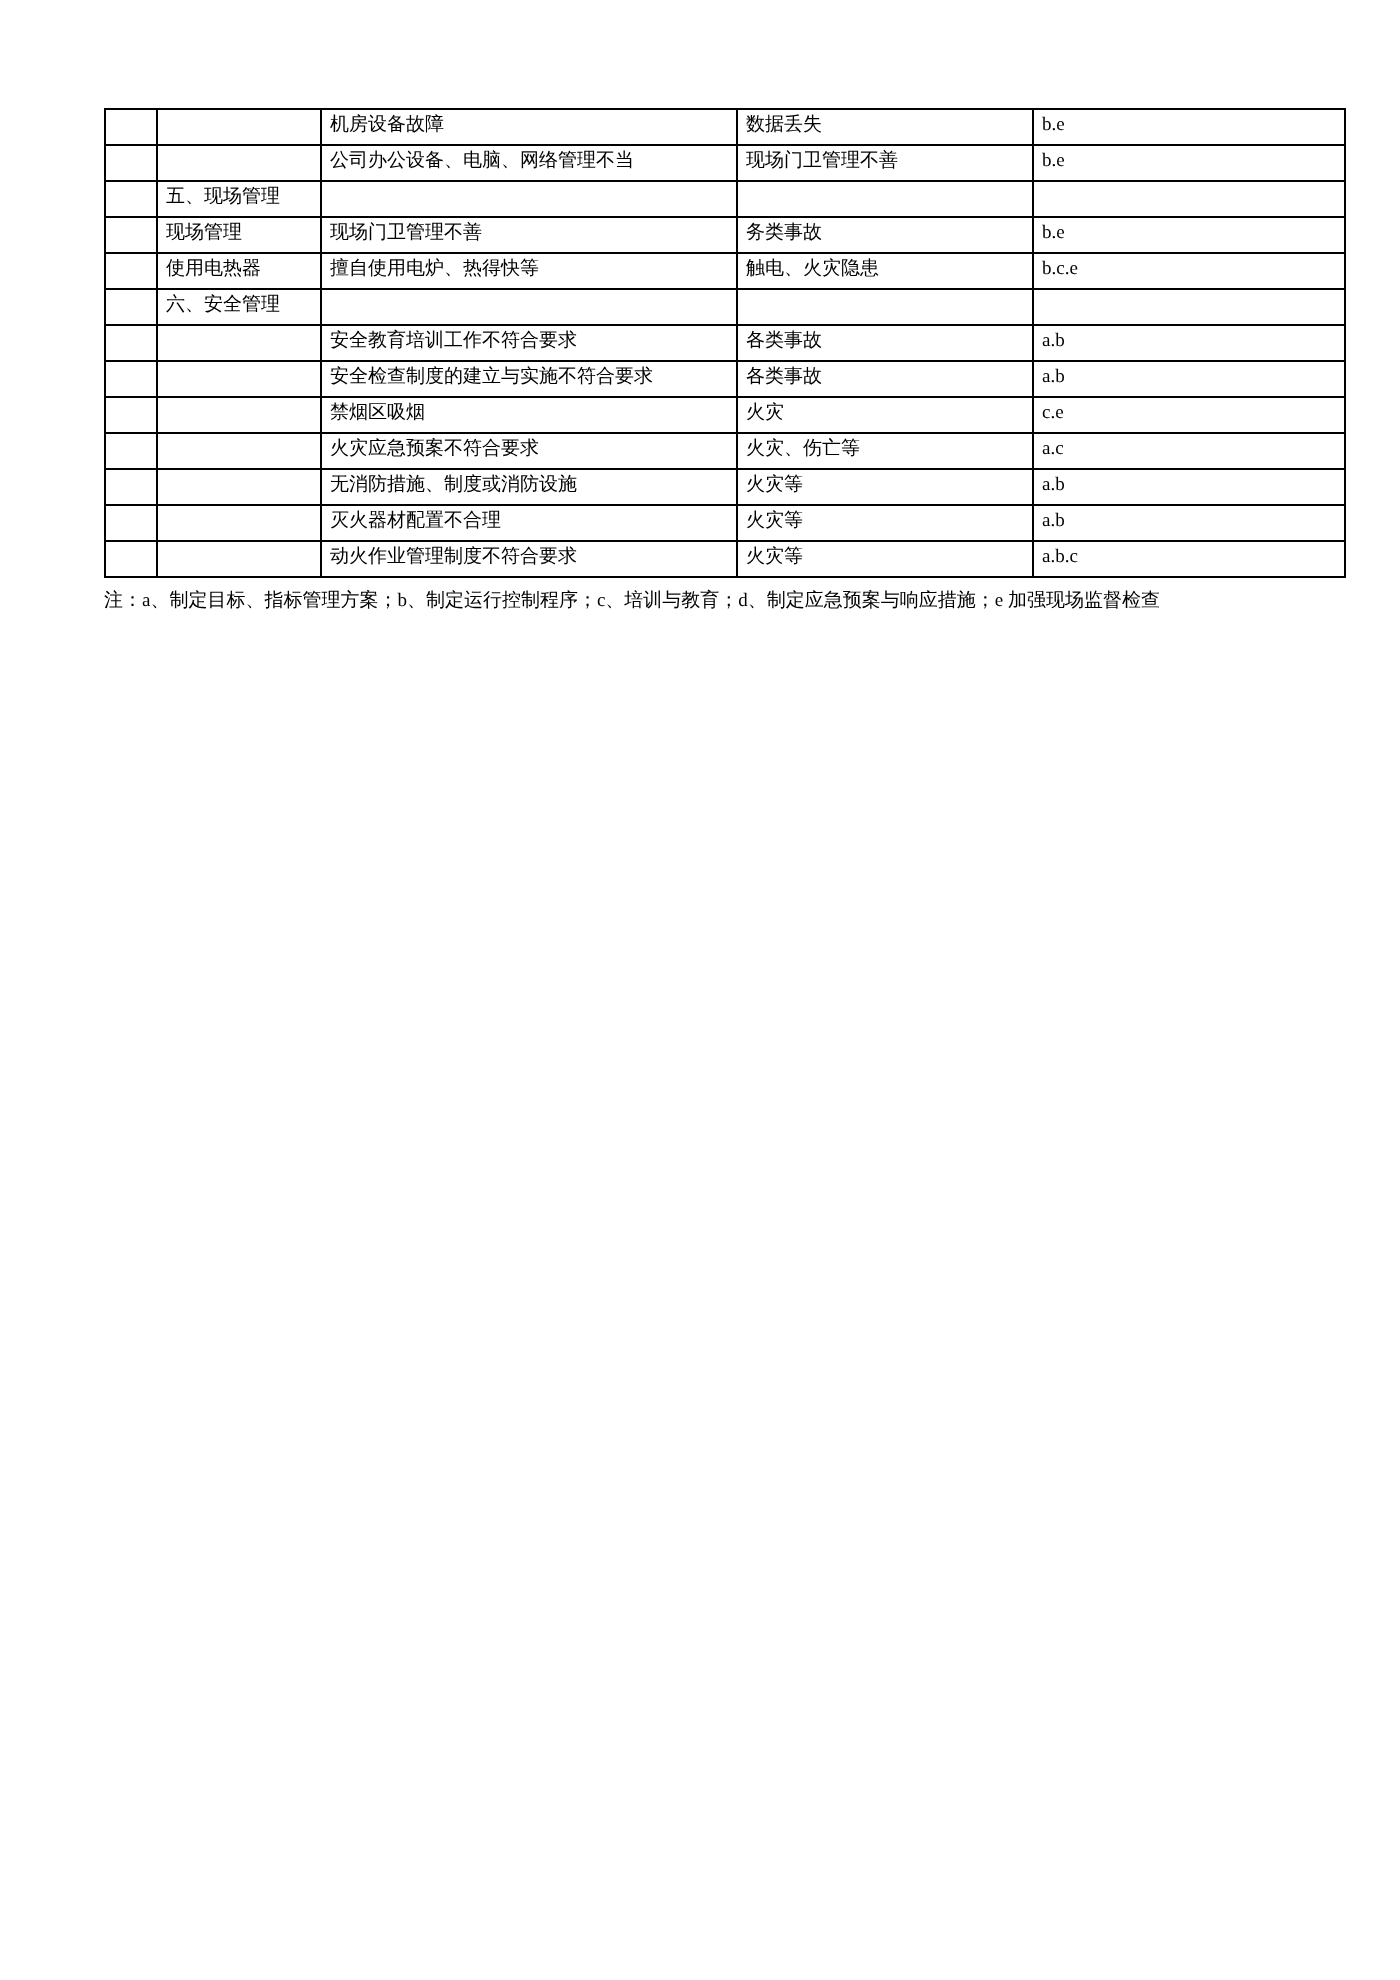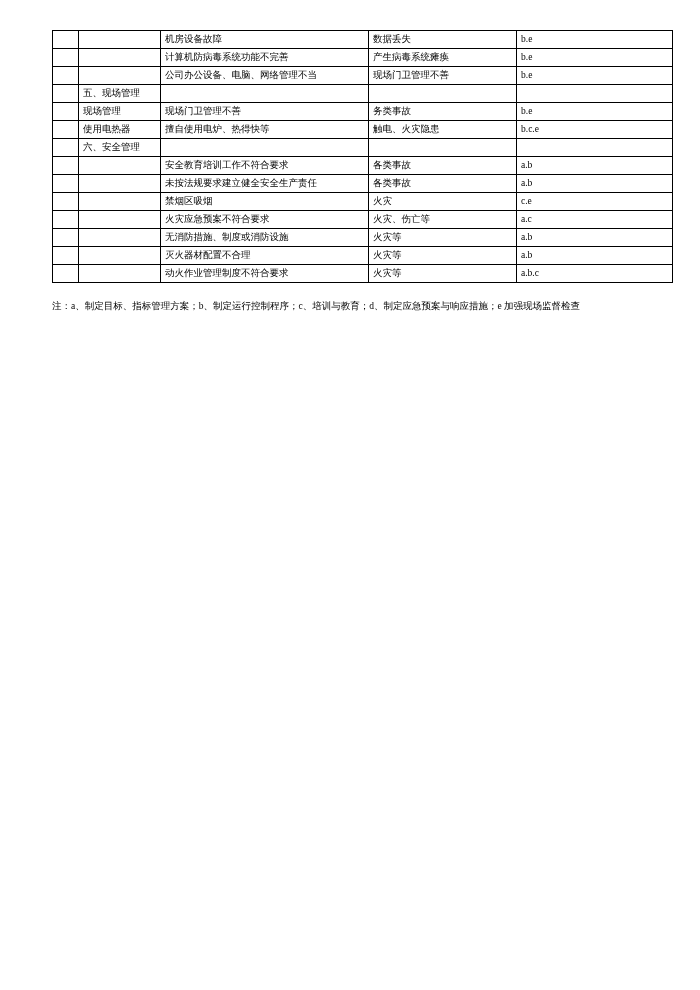"机房设备故障" table.risk-table { margin-top: none -> 24px }
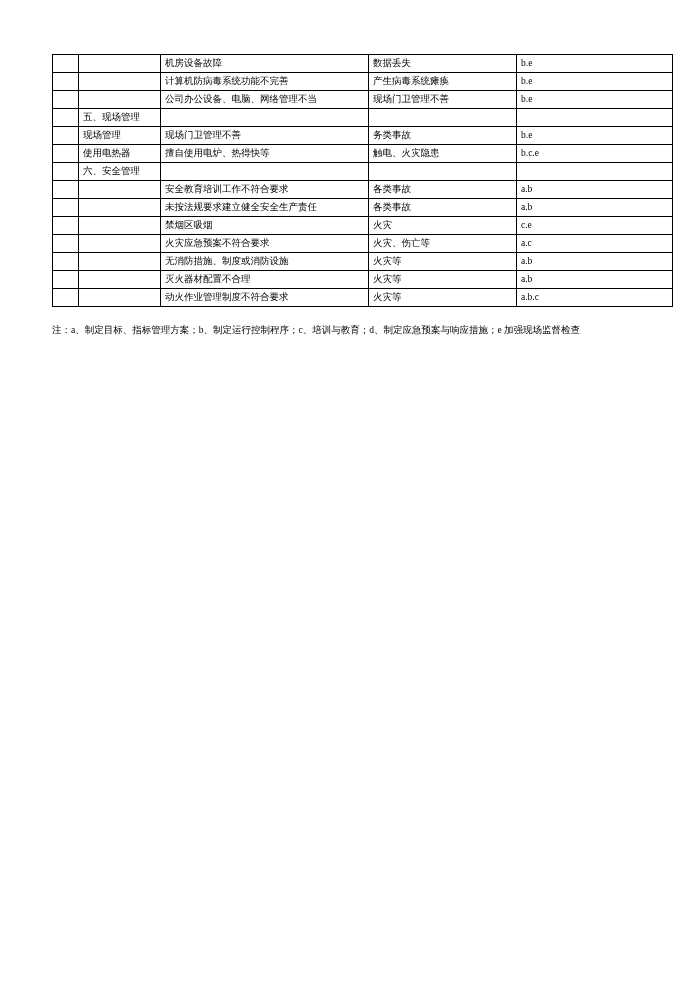"计算机防病毒系统功能不完善" tr { html: <tr> <td></td> <td></td> <td>计算机防病毒系统功能不完善</td> <td>产生病毒系统瘫痪</td> <td>b.e</td> </tr> -> none }
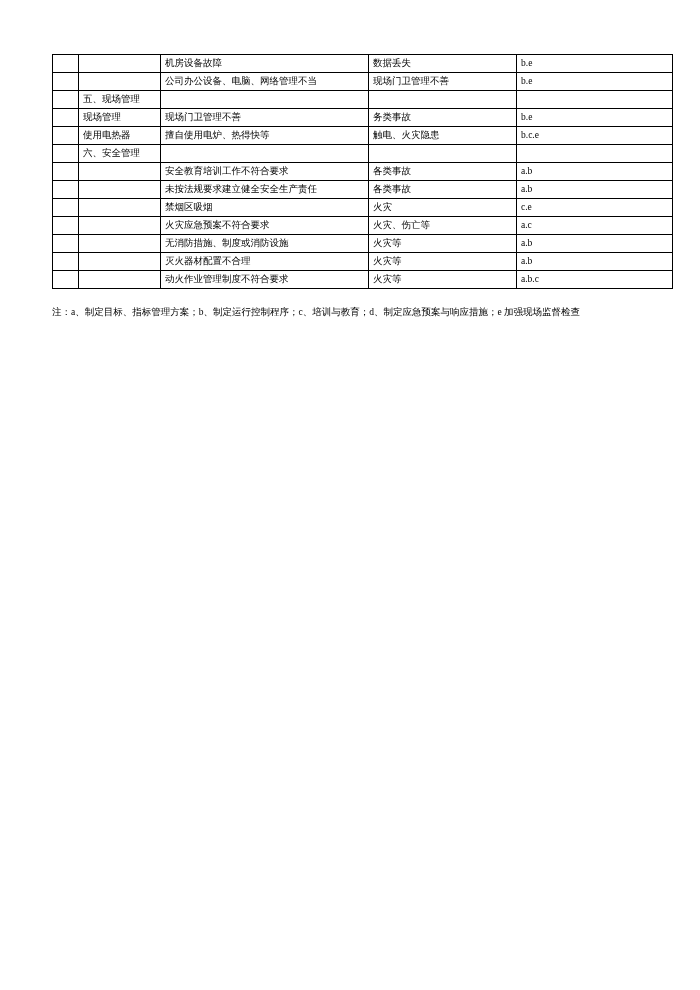"未按法规要求建立健全安全生产责任" td.sub { text: 未按法规要求建立健全安全生产责任 -> 安全检查制度的建立与实施不符合要求 }
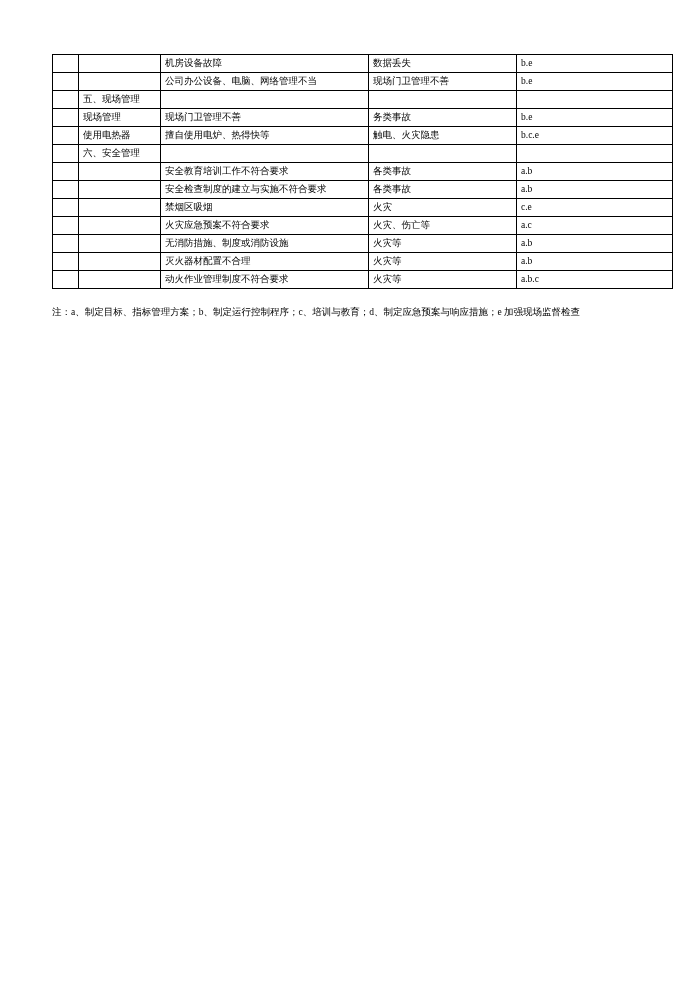"注：a、制定目标、指标管理方案；b、制定运行控制程序；c、培训与教育；d、制定应" .note { margin-top: 16px -> 5px }
